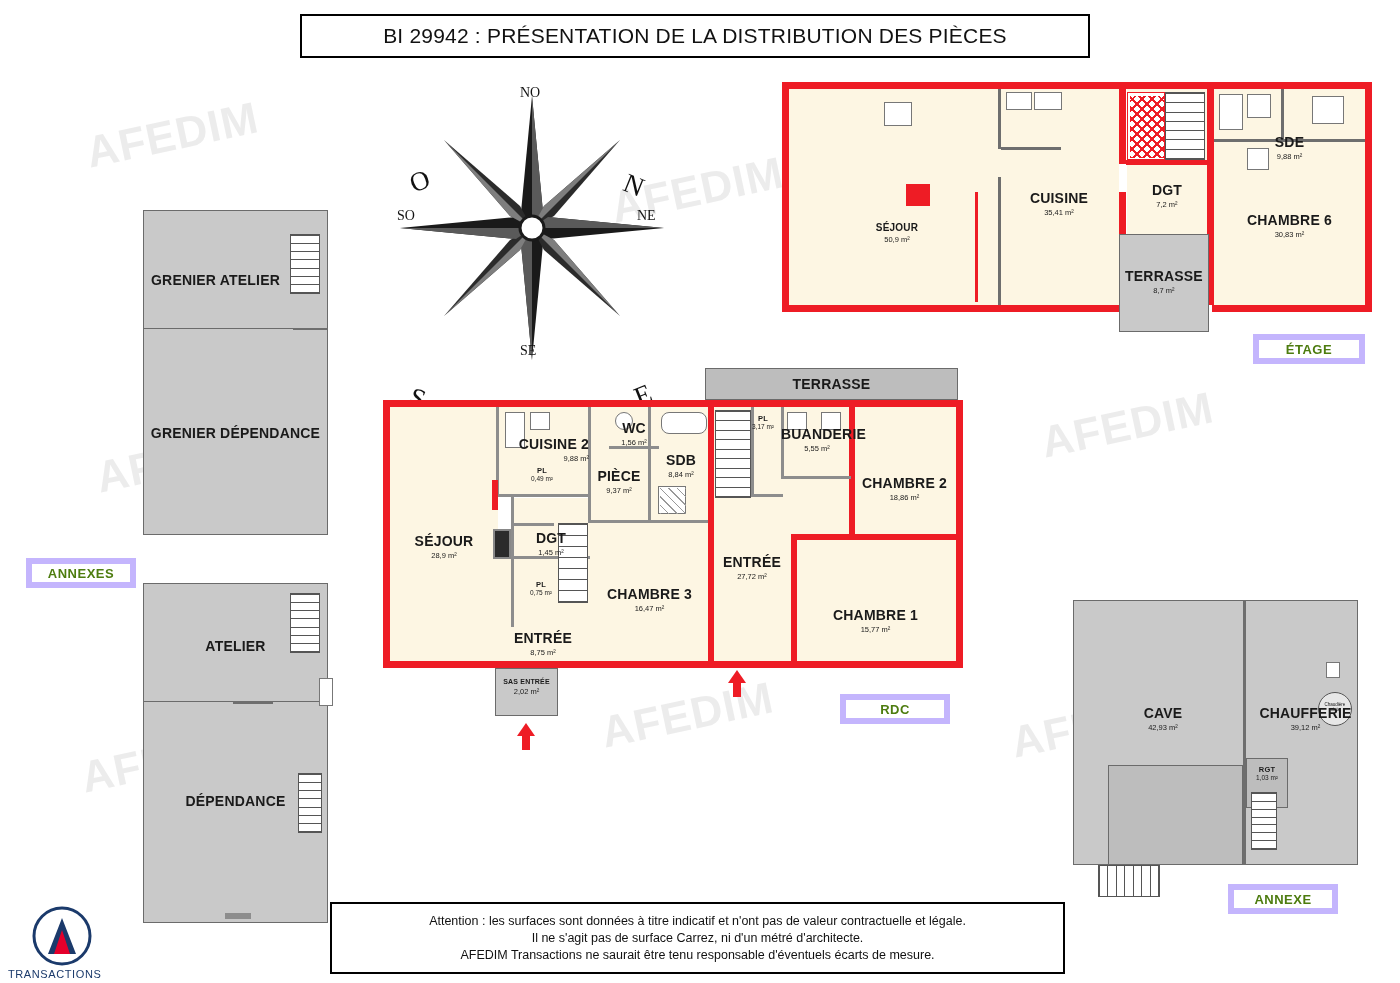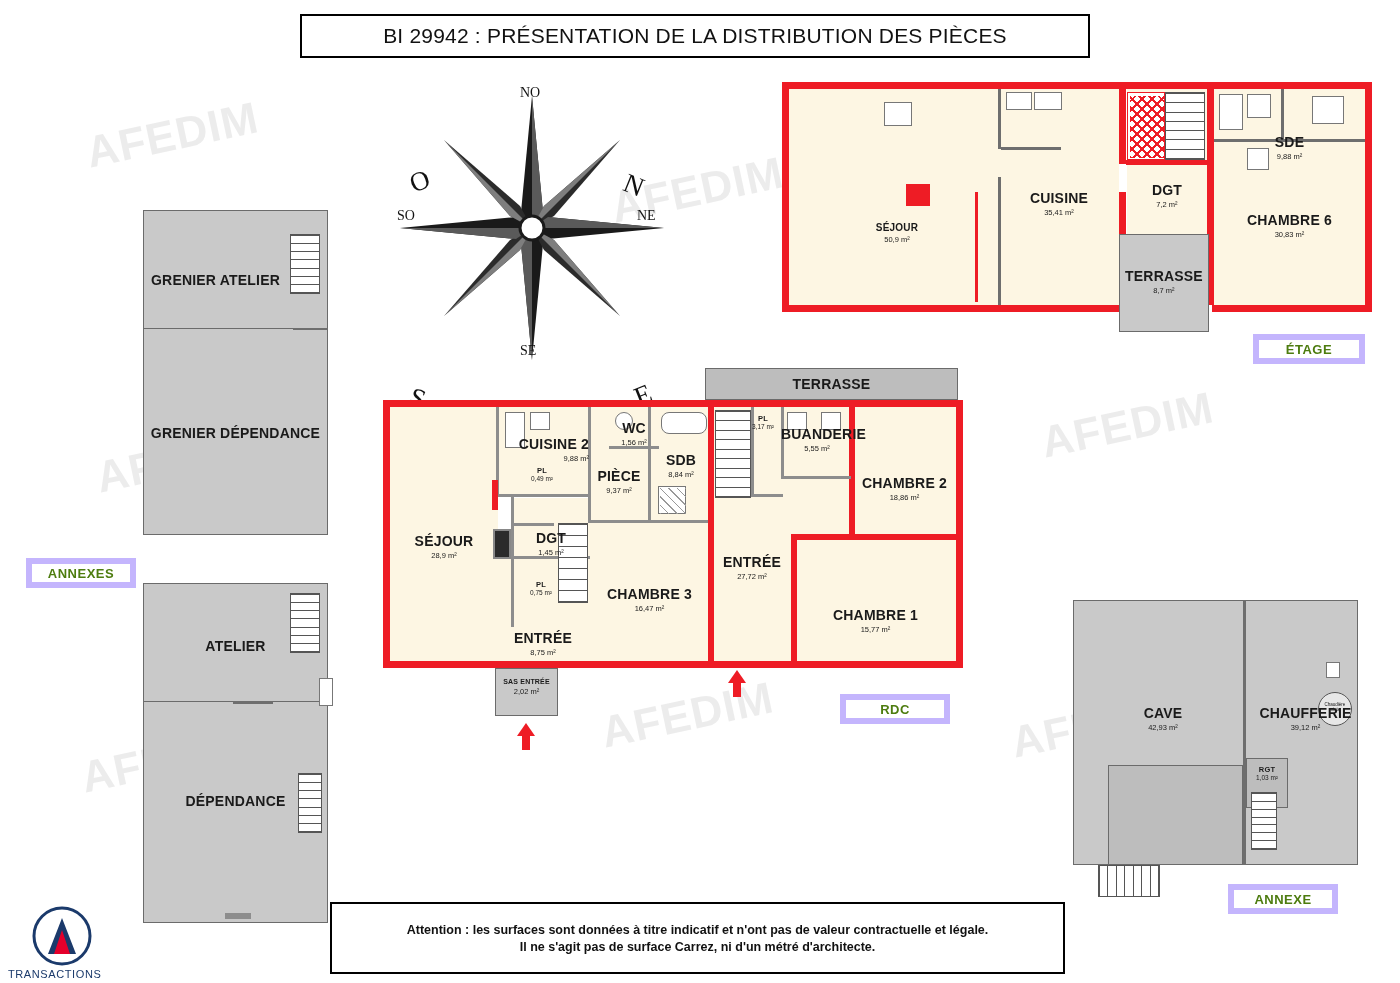"Attention : les surfaces sont" #footer-box { font-weight: bold -> normal }
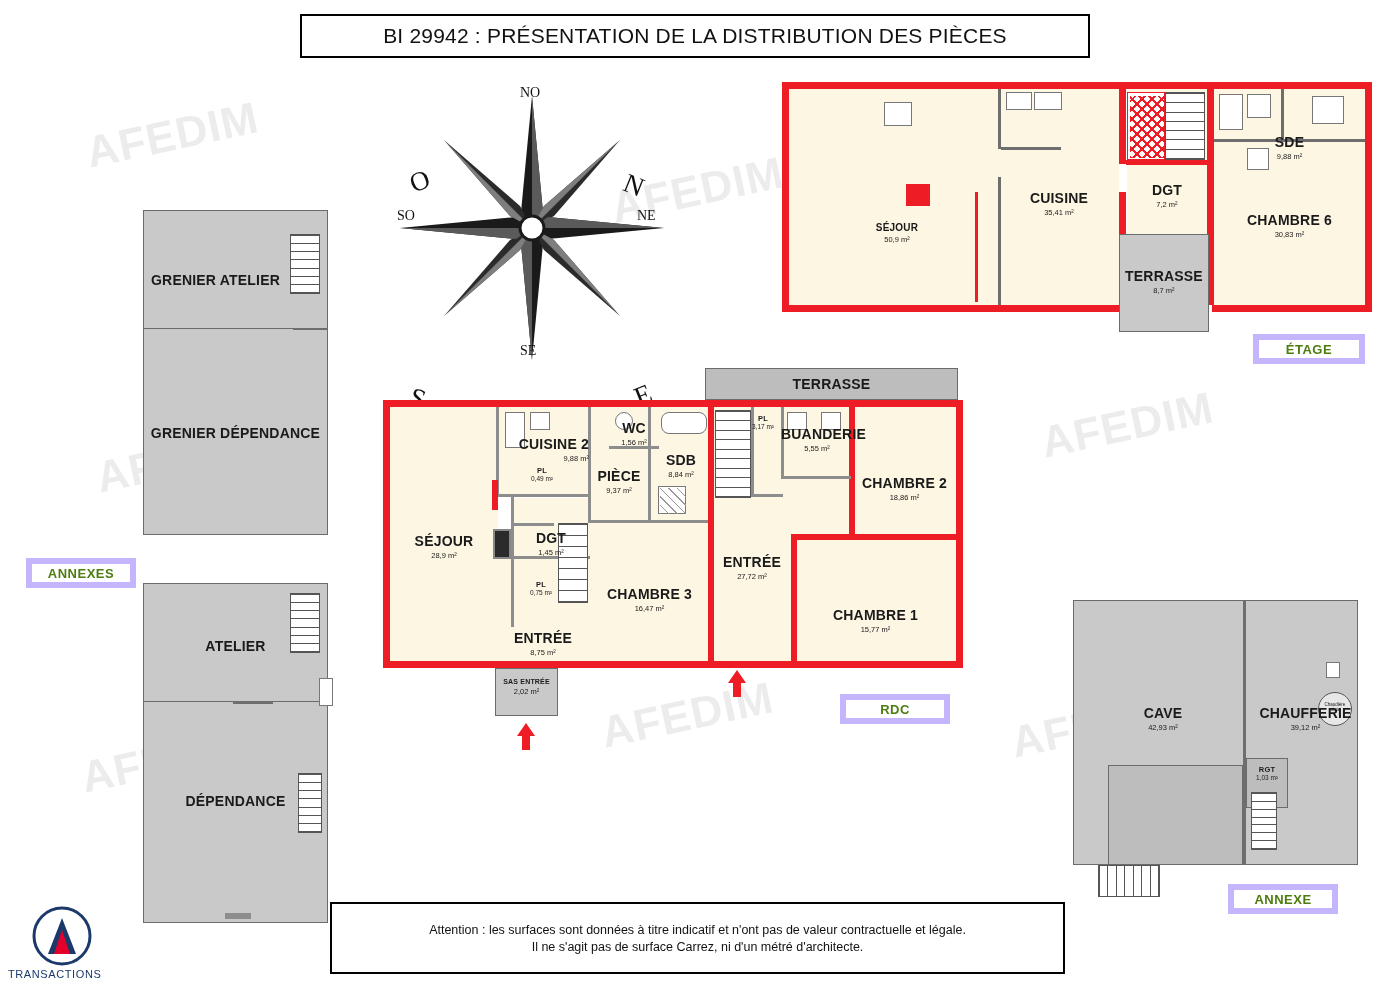"AFEDIM Transactions ne saurait être" div { html: none -> <div>AFEDIM Transactions ne saurait être tenu responsable d'éventuels écarts de mesure.</div> }
